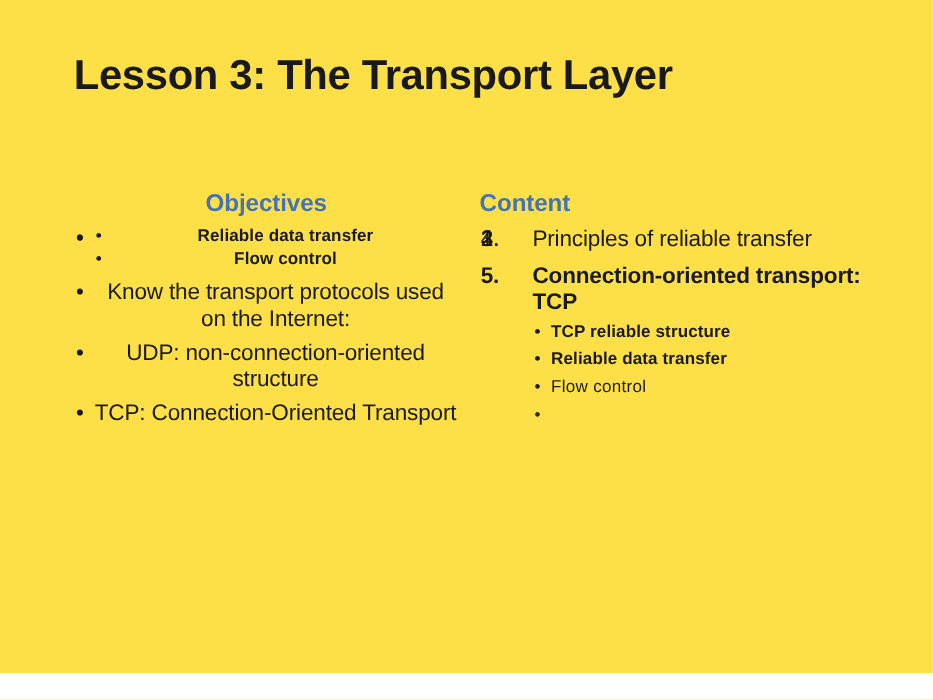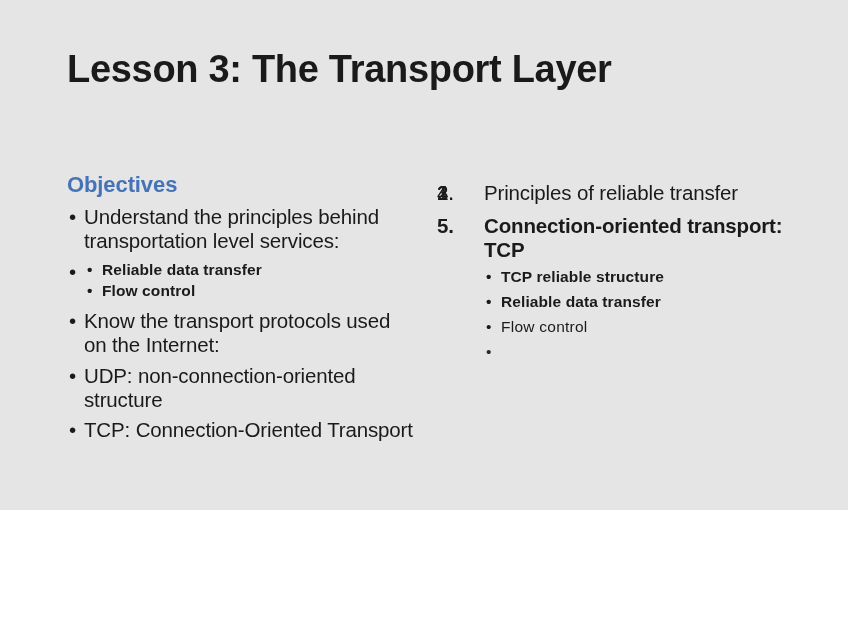"Lesson 3: The Transport Layer" #slide { background: #e5e5e5 -> #fde047; height: 510px -> 612px }
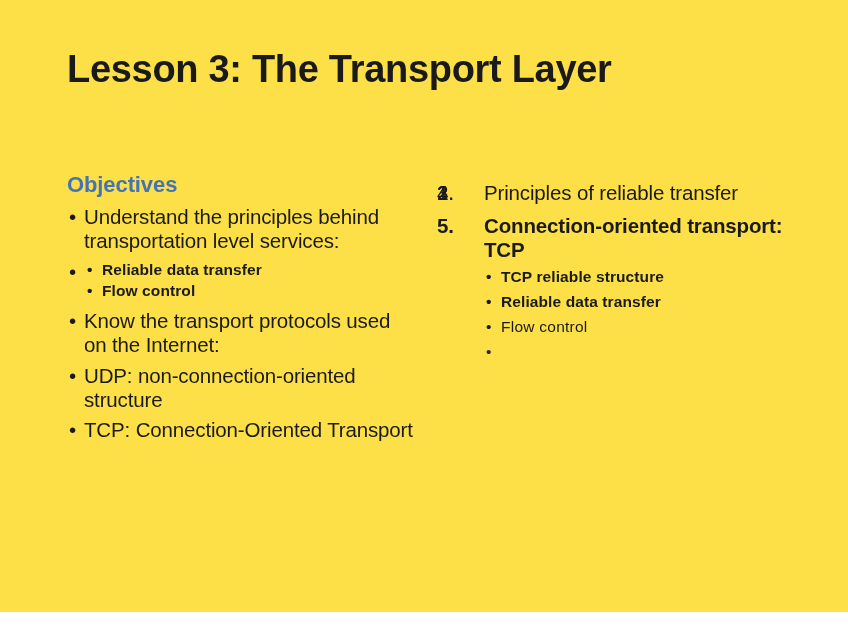"Objectives" #objectives-column { text-align: none -> center }
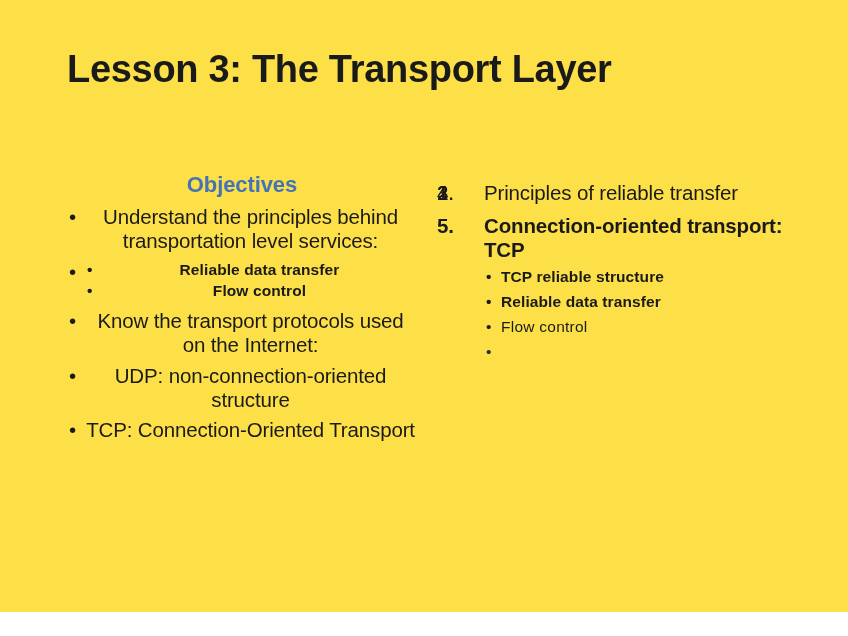"Content" div.column-heading { html: none -> <div>Content</div> }
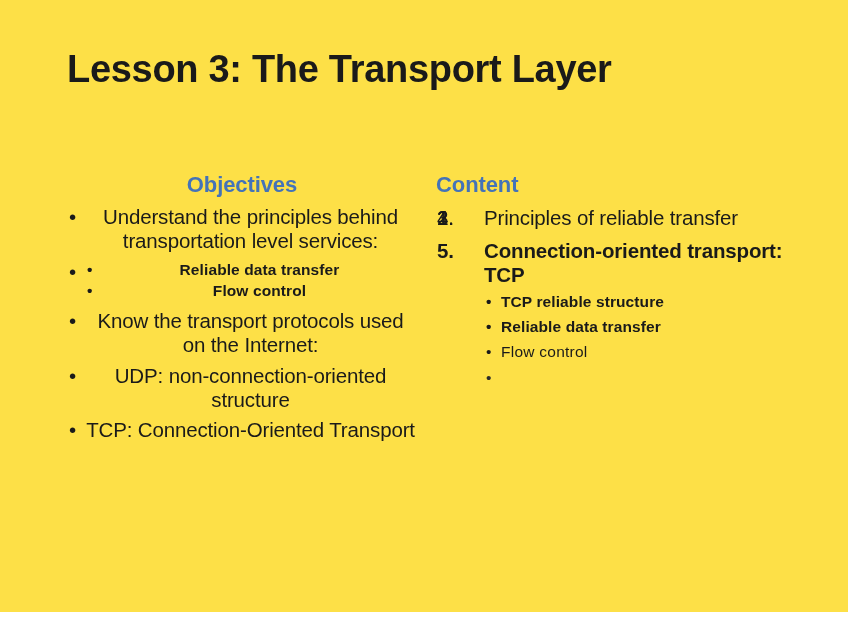"Understand the principles behind" span { html: <span>Understand the principles behind transportation level services:</span> -> none }
